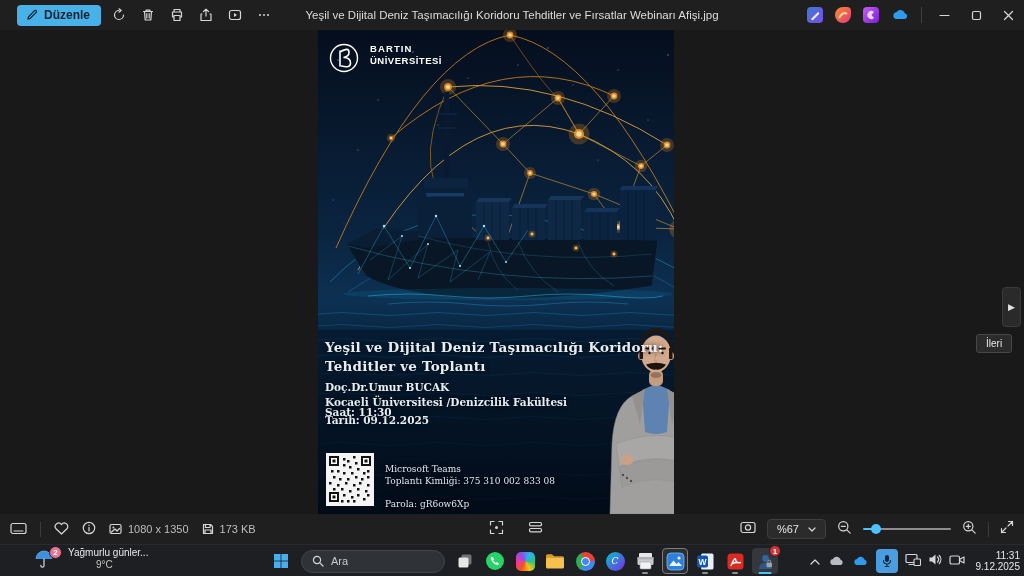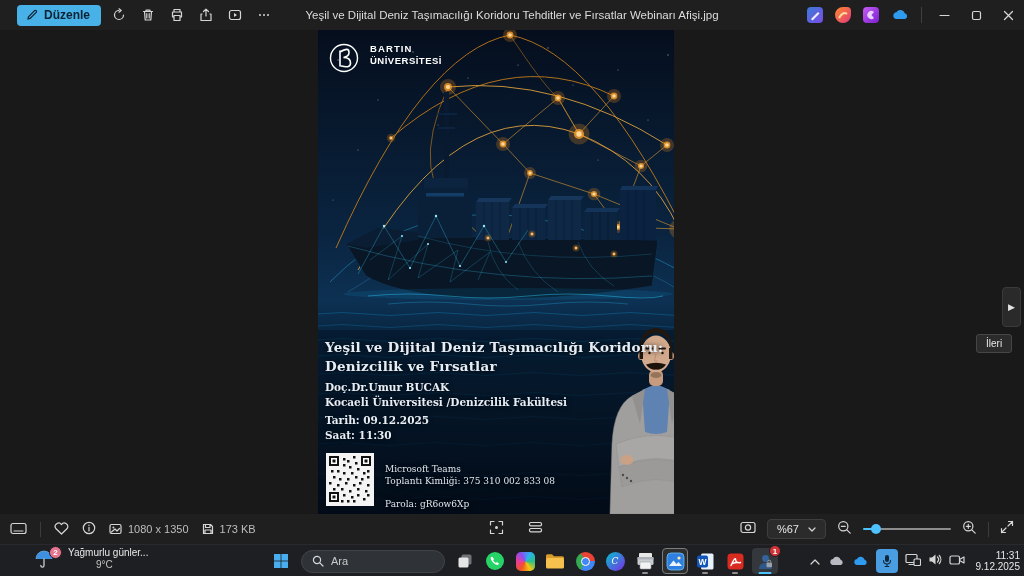"Denizcilik ve Fırsatlar" div.serif { text: Denizcilik ve Fırsatlar -> Tehditler ve Toplantı }
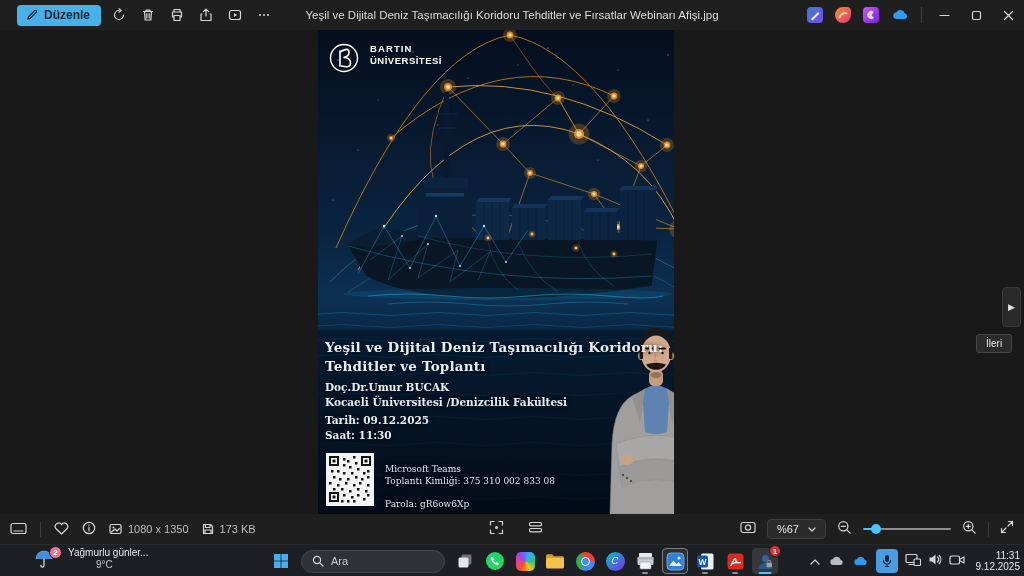"Saat: 11:30" div.serif { top: 399px -> 376px }
